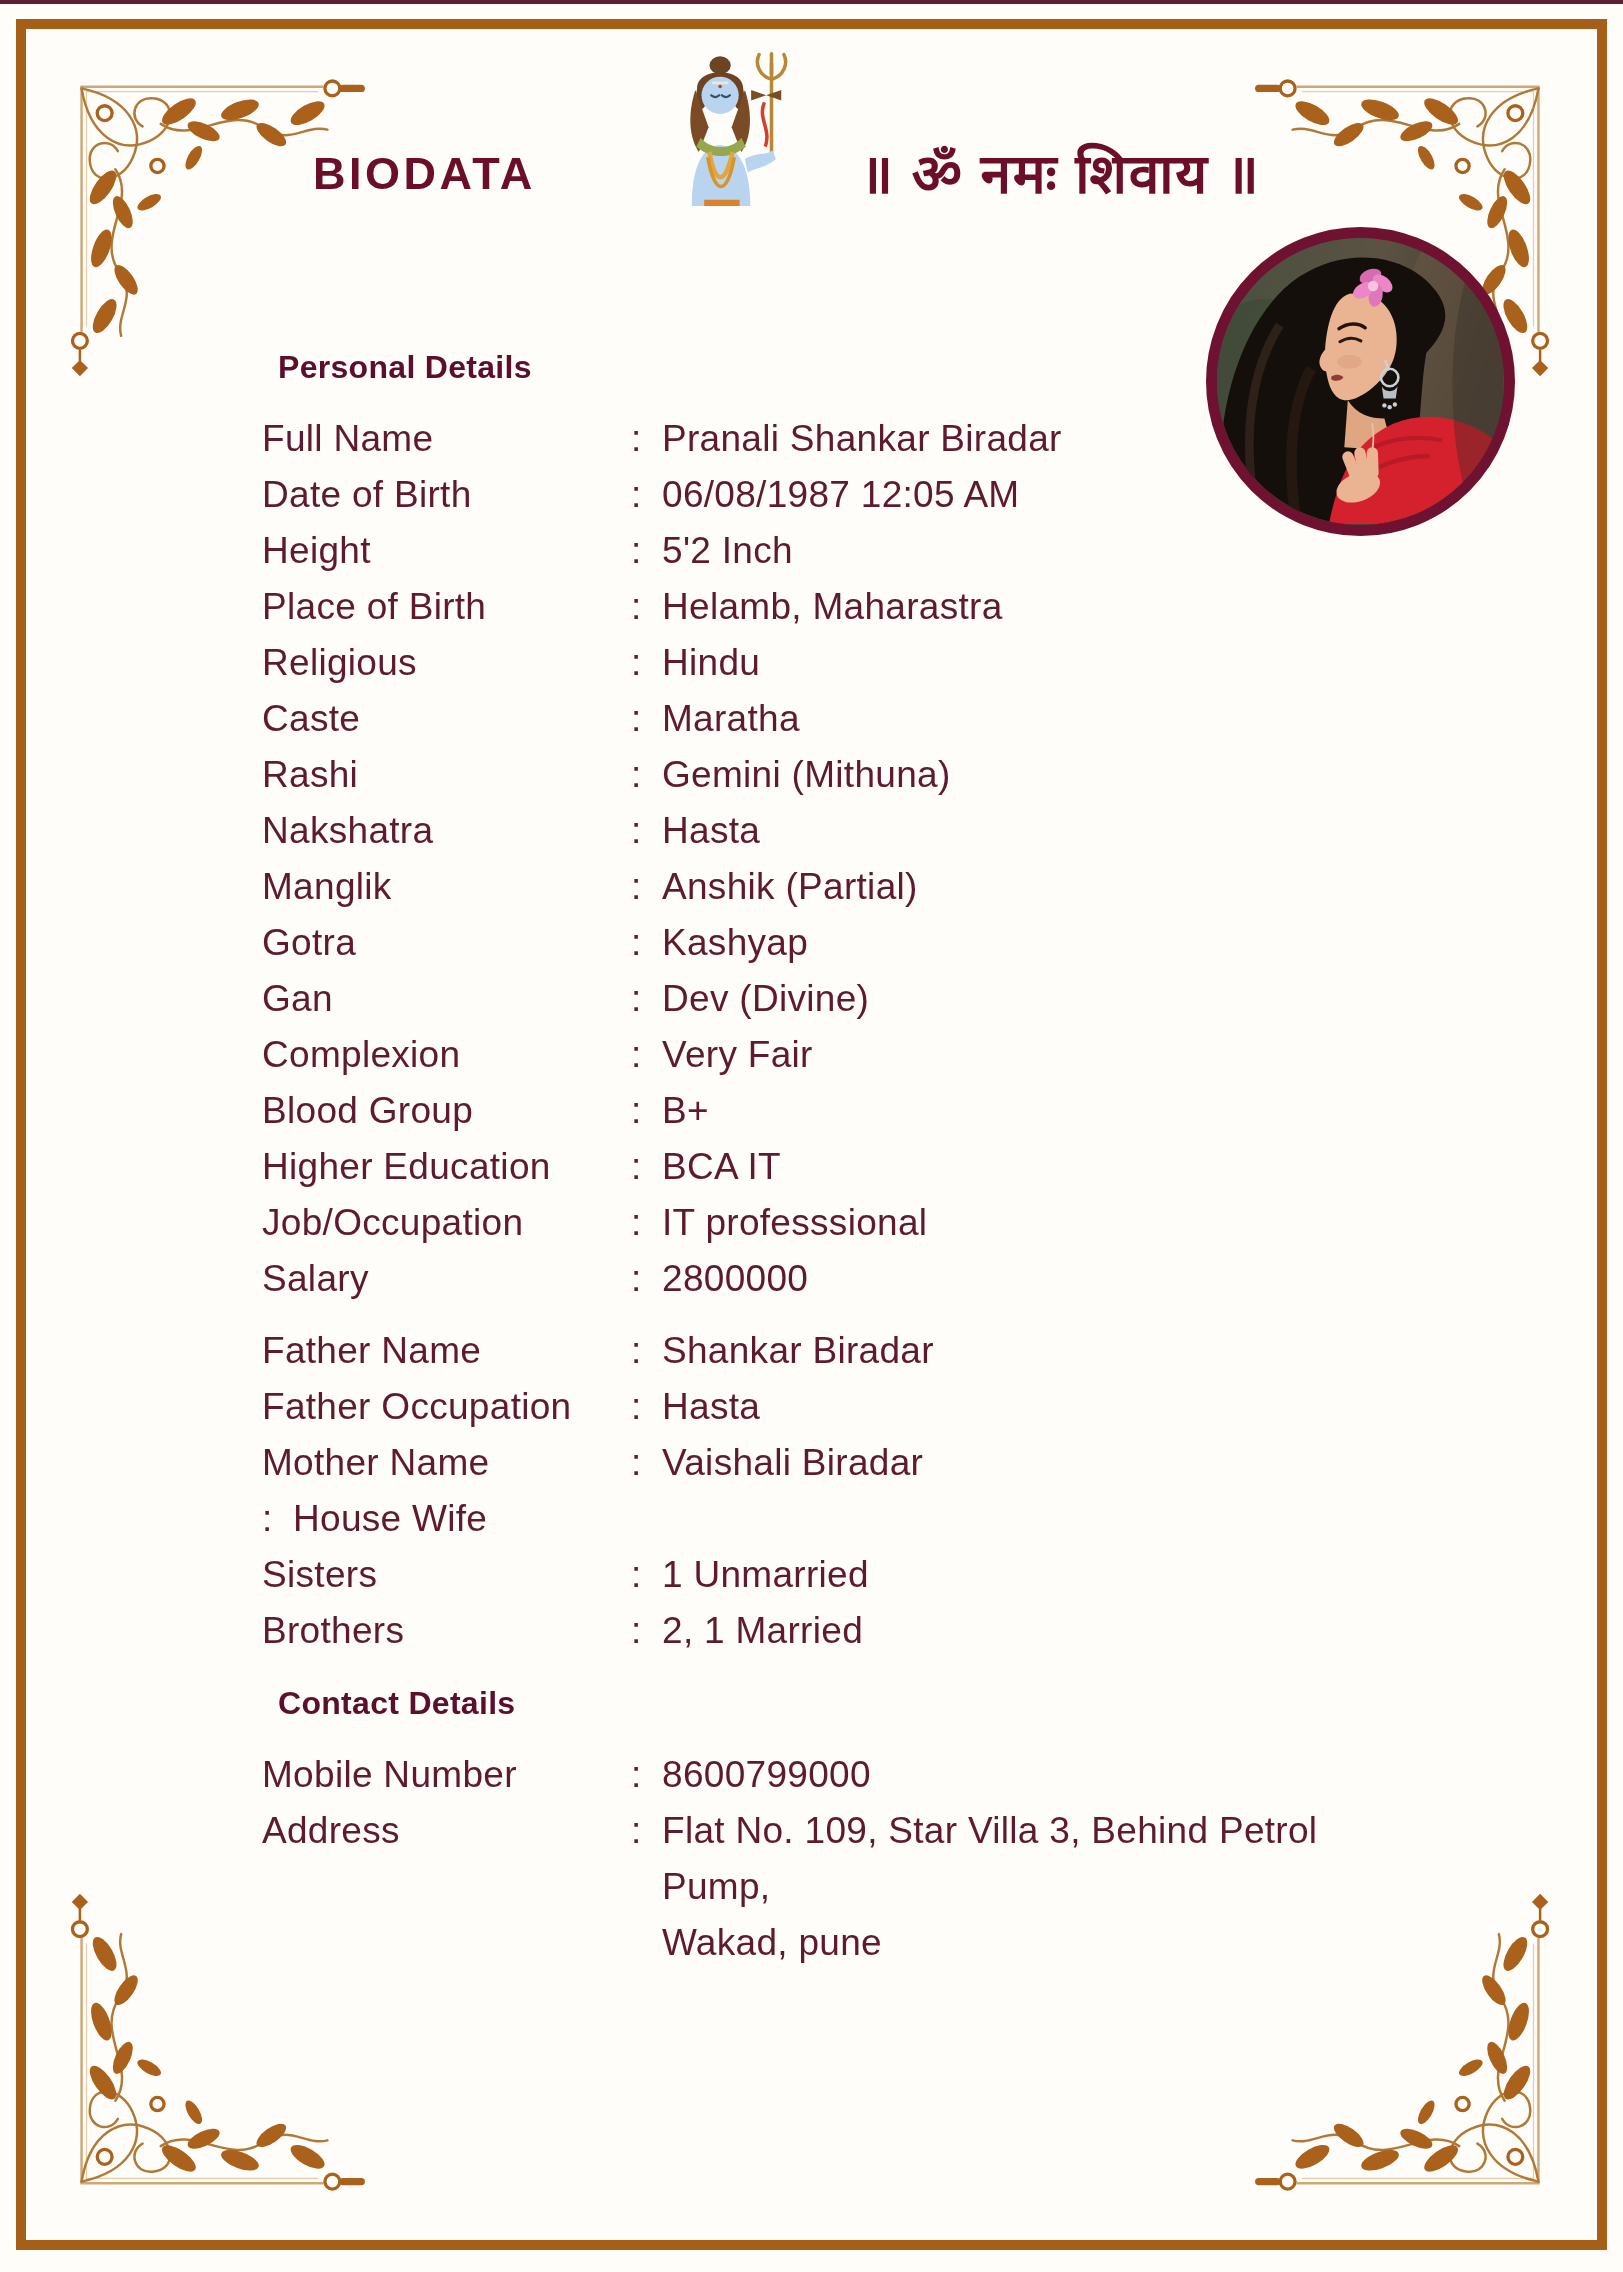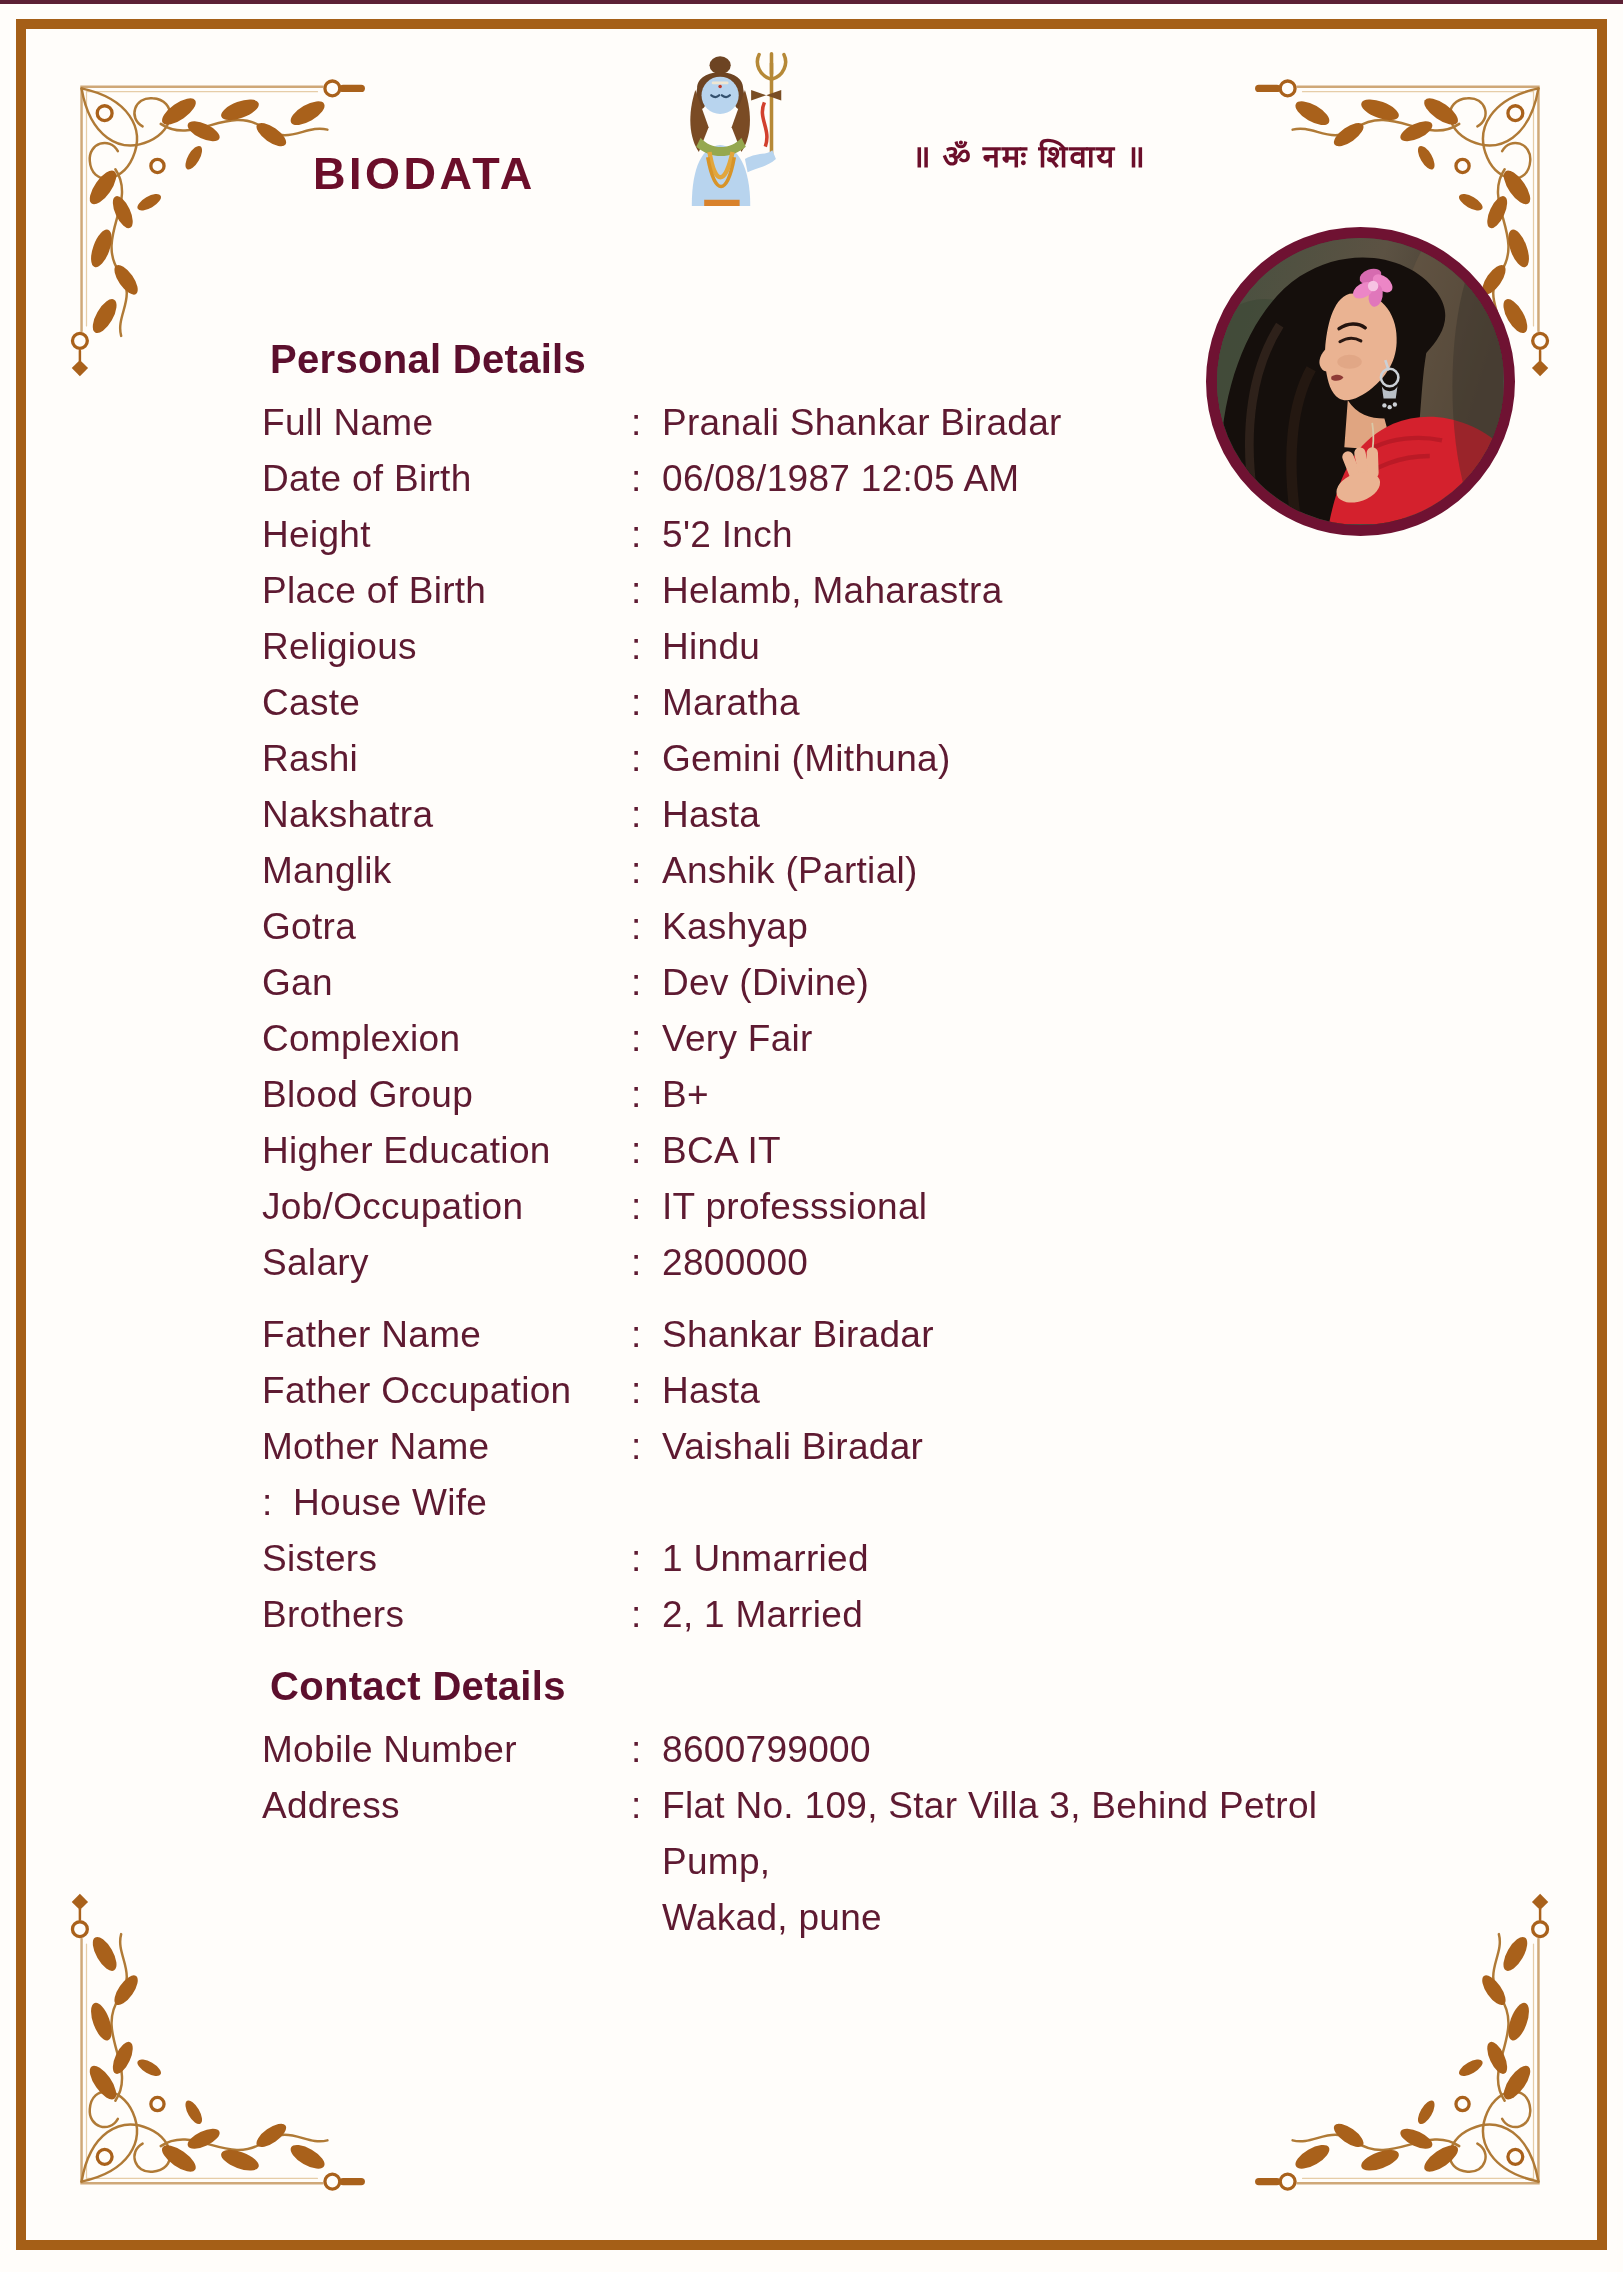"॥ ॐ नमः शिवाय ॥" .mantra { font-size: 31px -> 55px; left: 912px -> 860px }
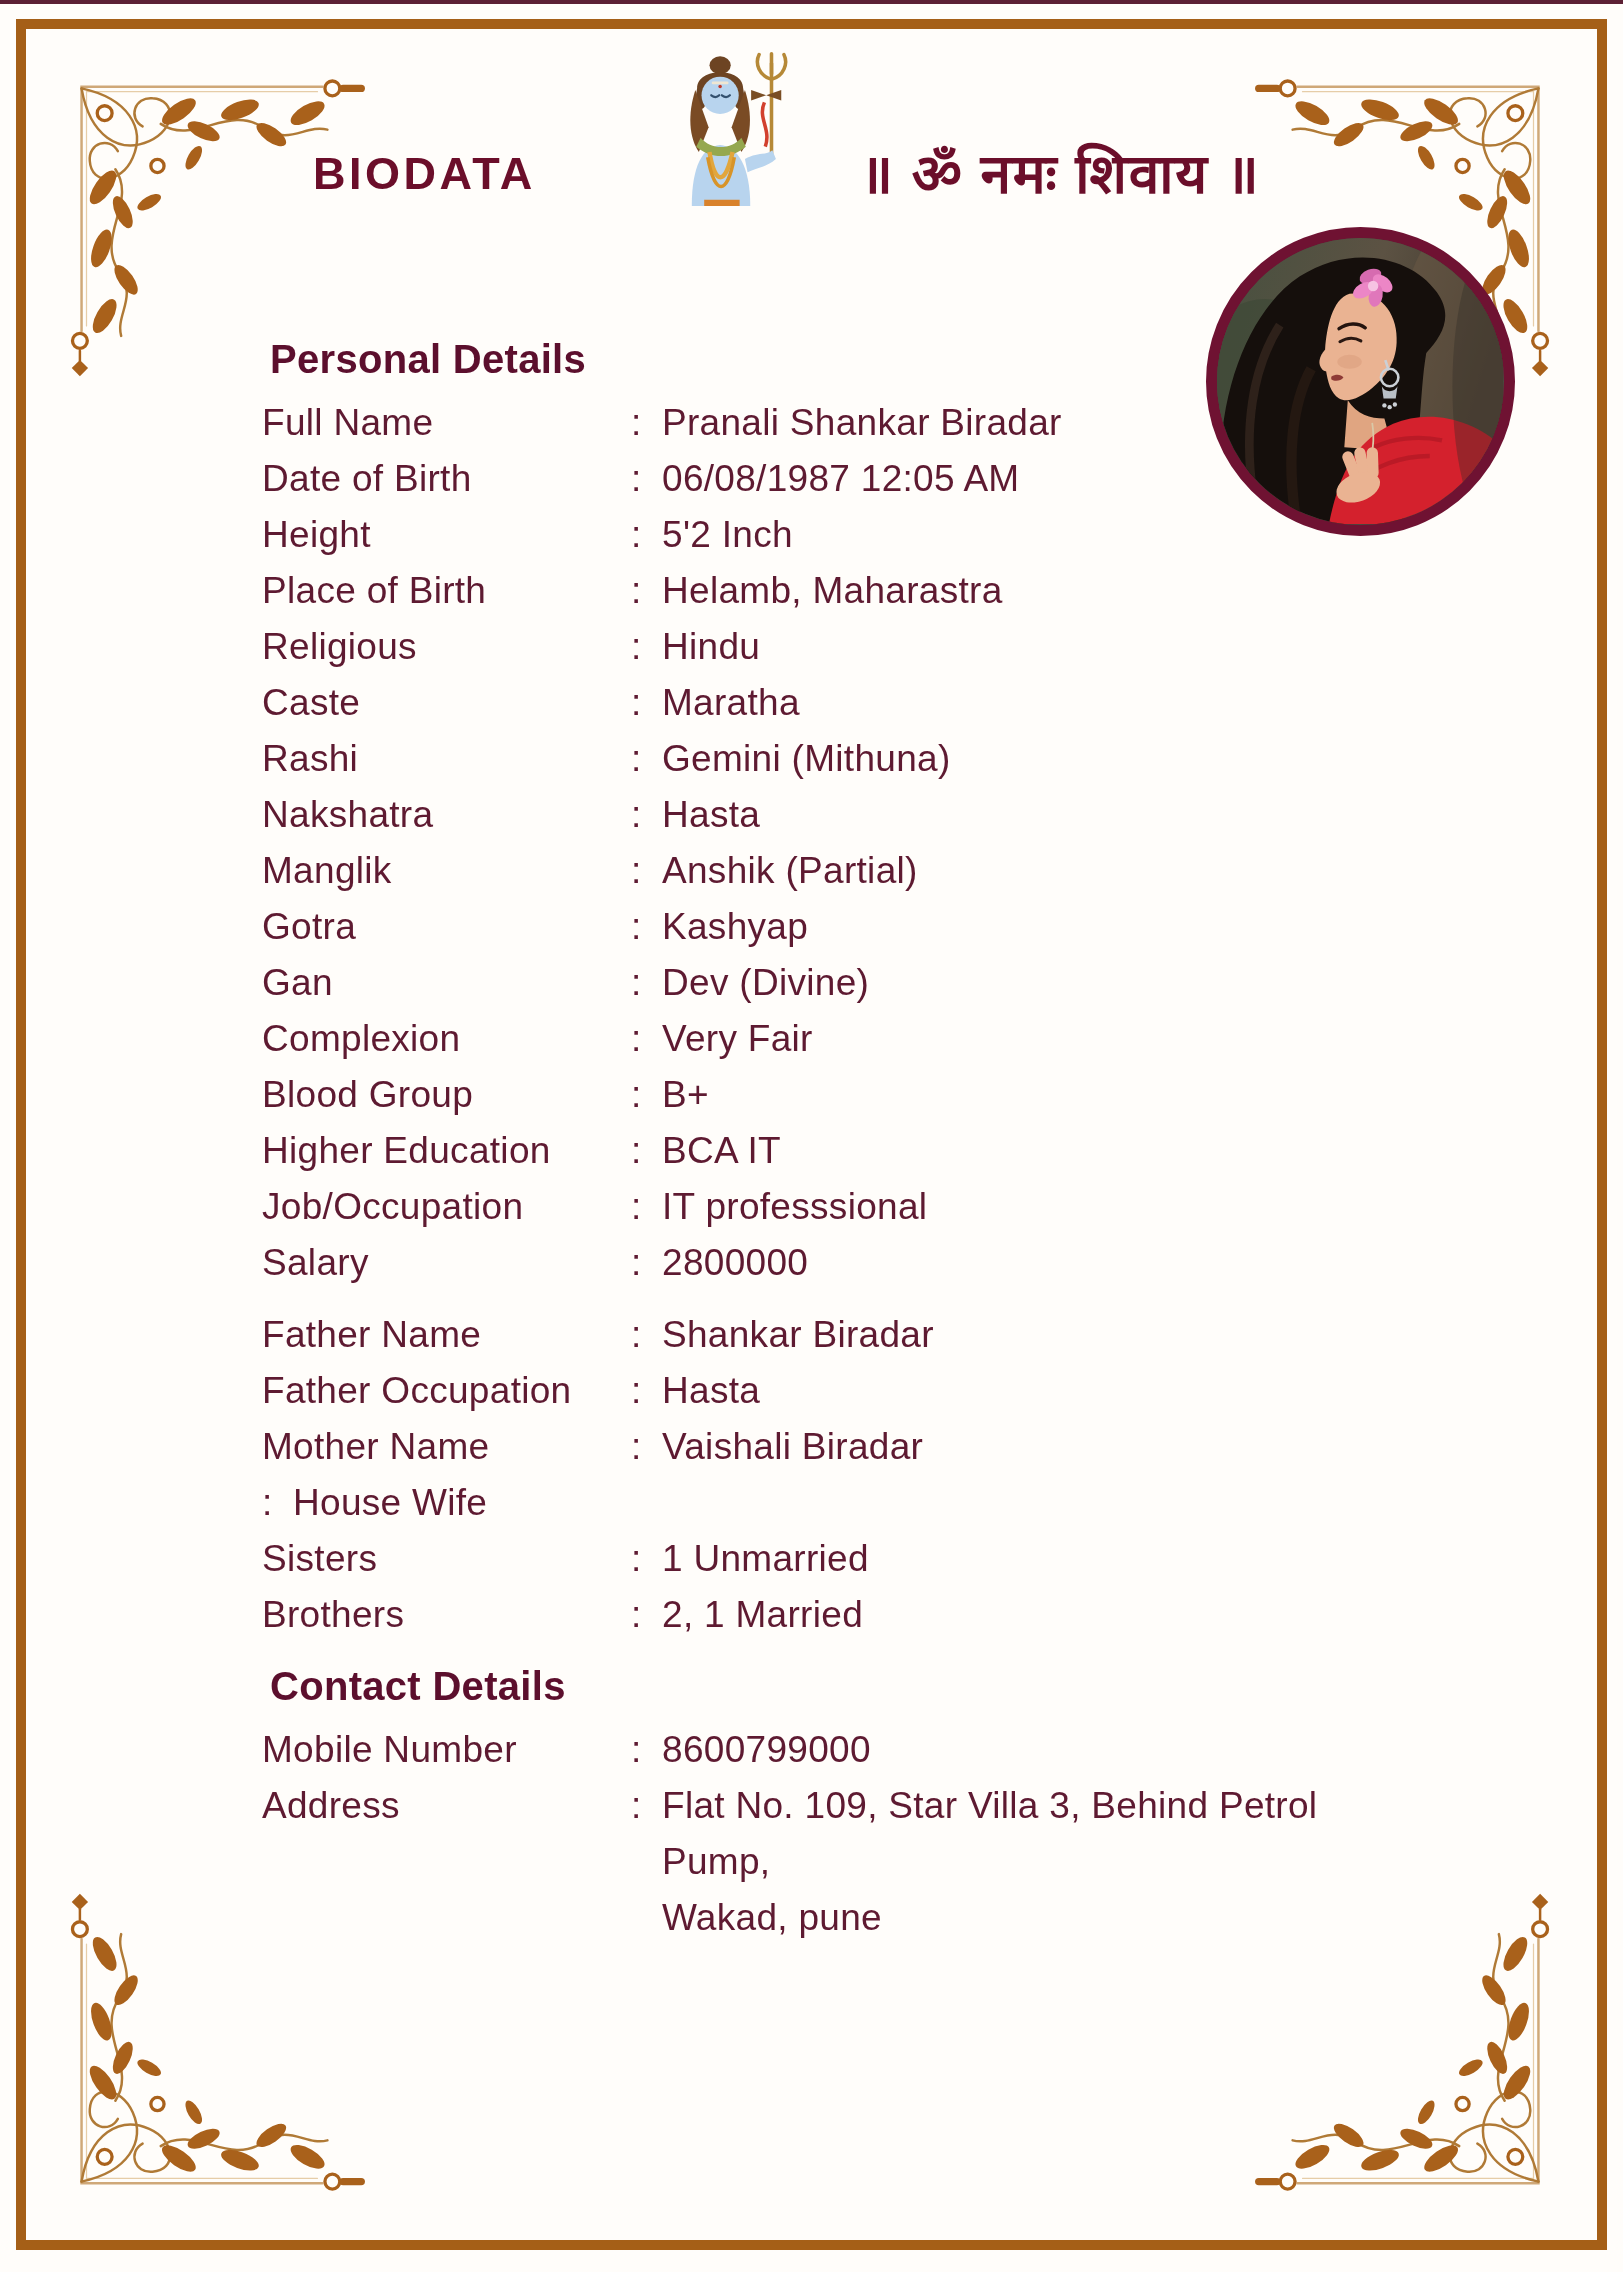"Personal Details" .sec-heading { font-size: 40px -> 32px; margin: 8px -> 16px }
